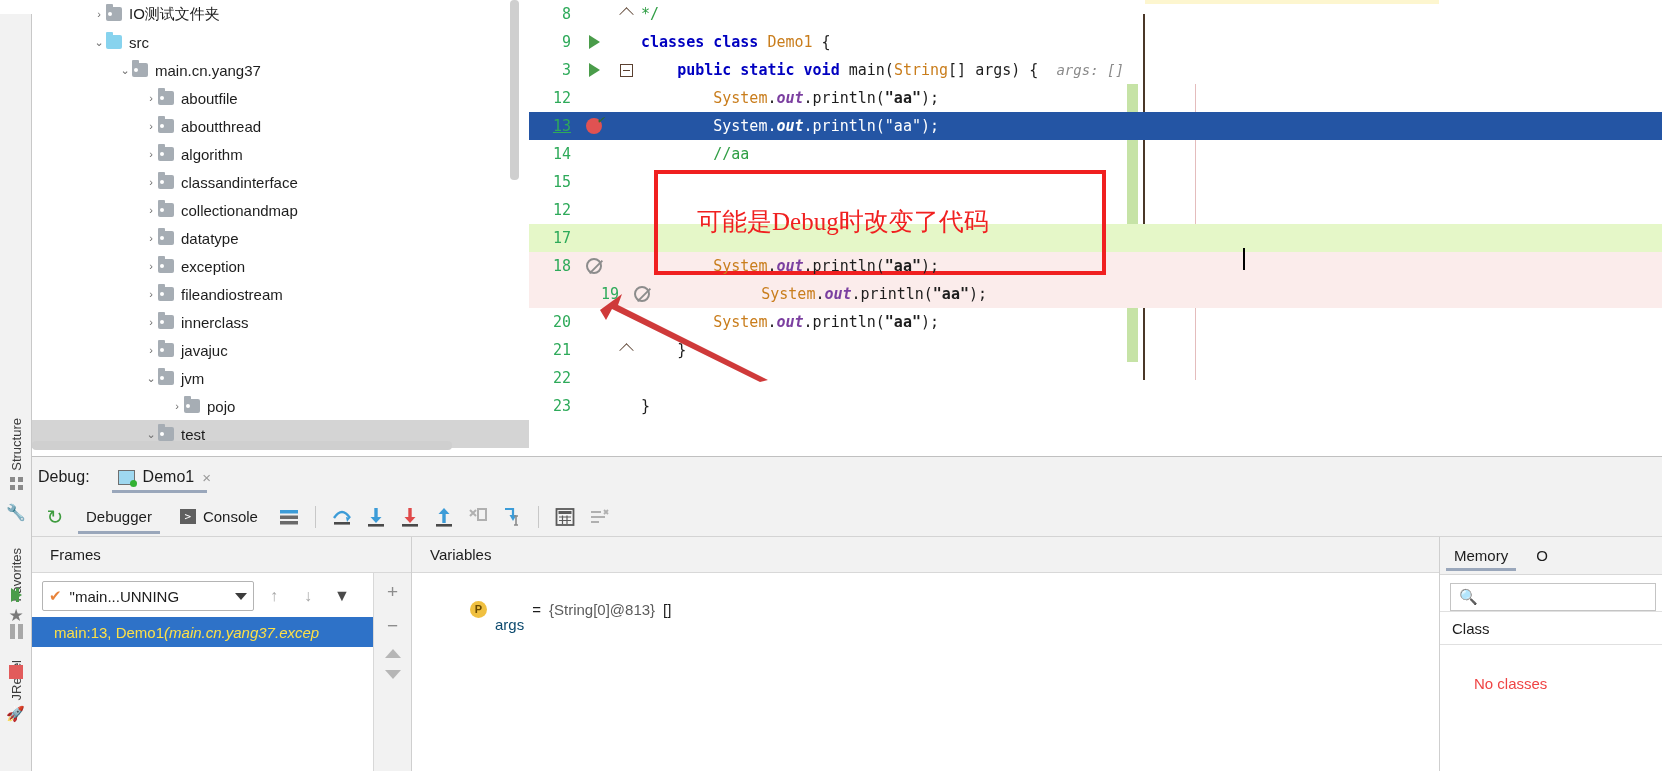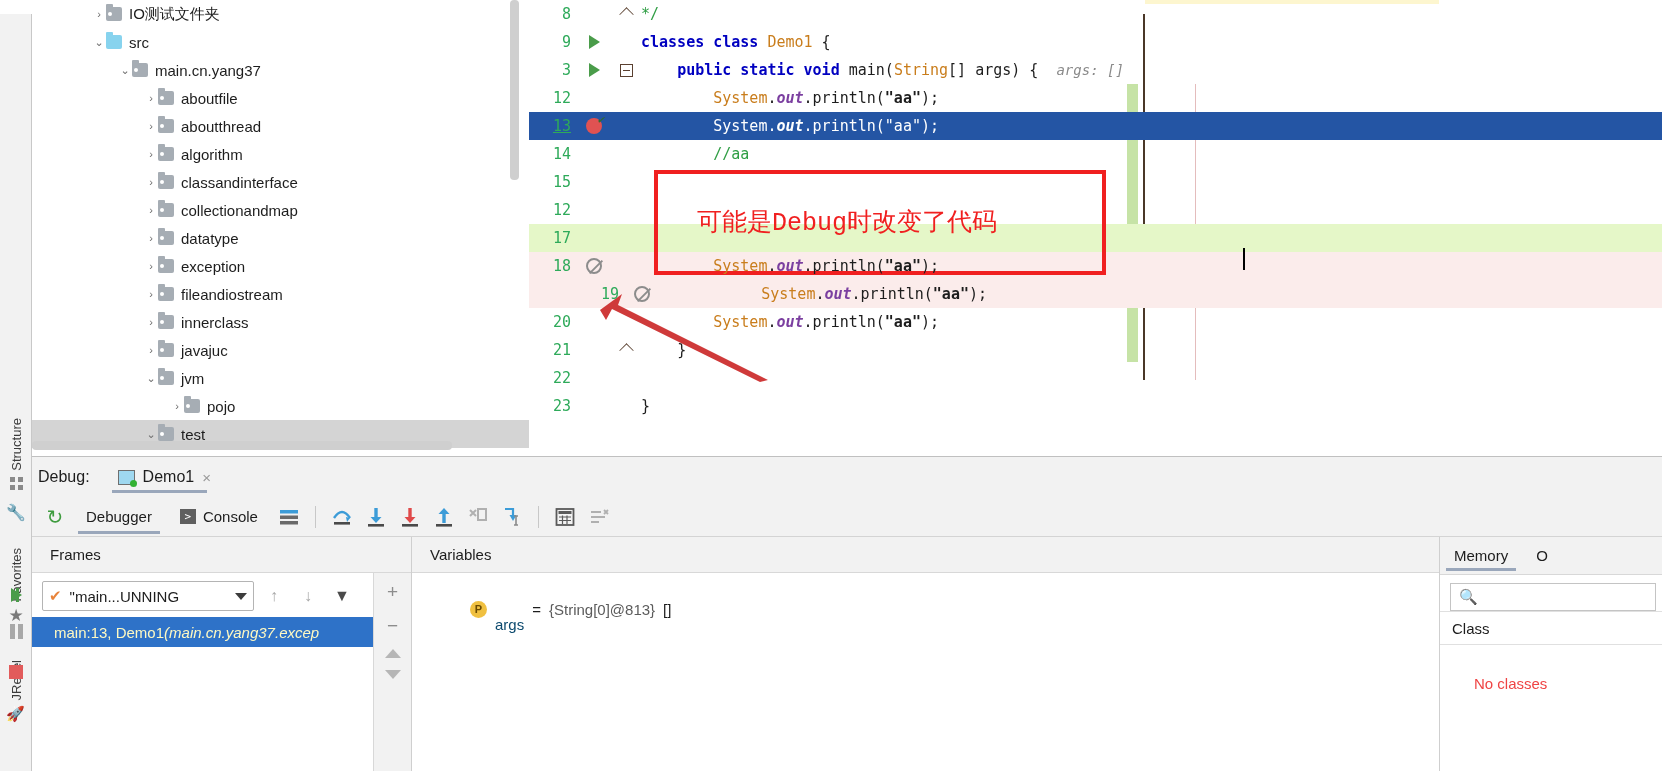"可能是Debug时改变了代码" .annot-text { font-family: Liberation Mono, monospace -> Liberation Serif, serif }
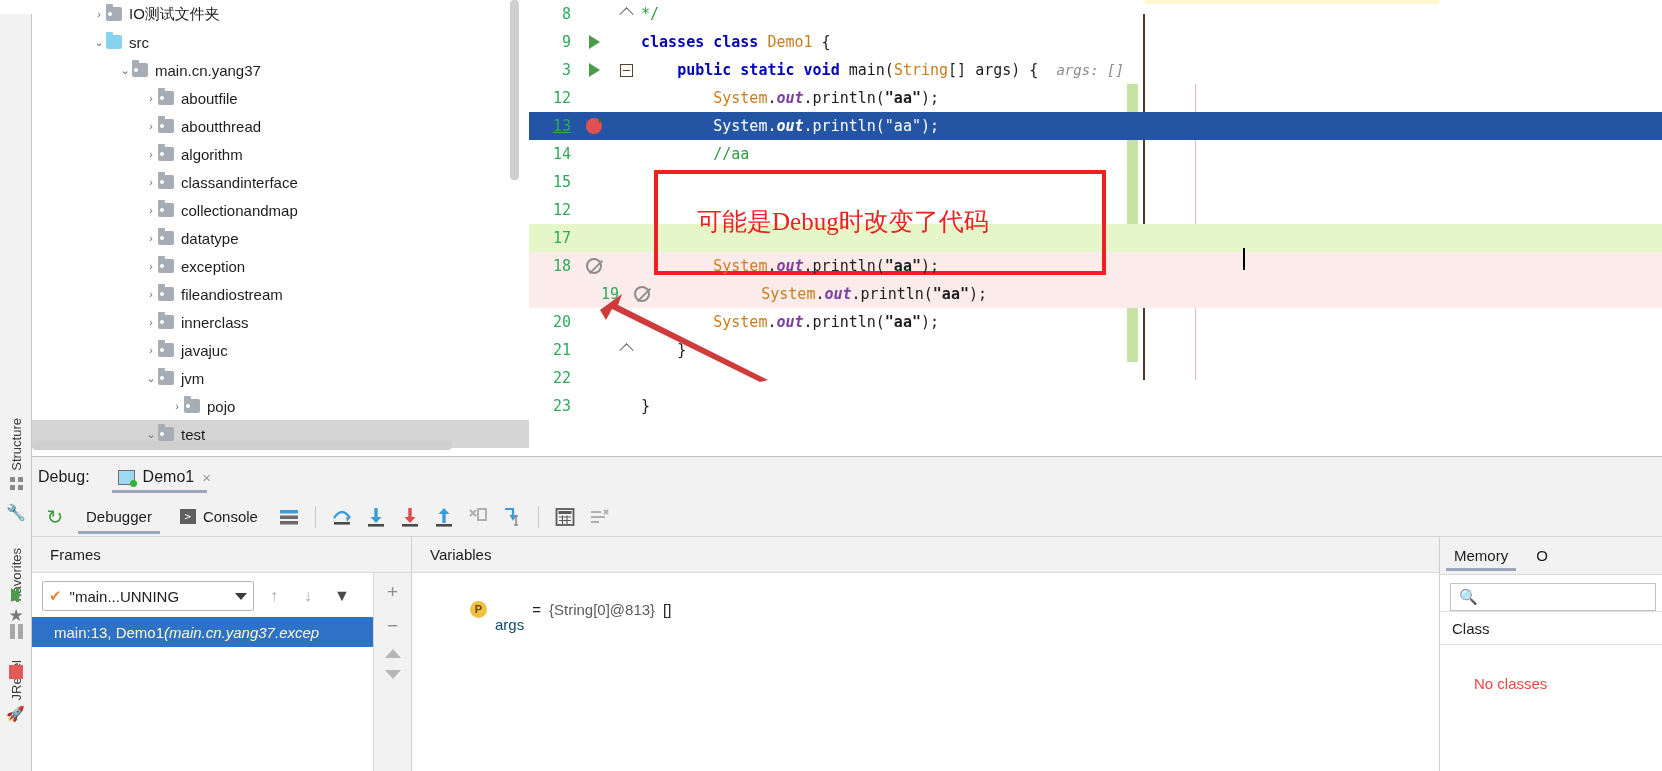"main:13, Demo1" .frame-row { color: #fef9c3 -> #fde047 }
